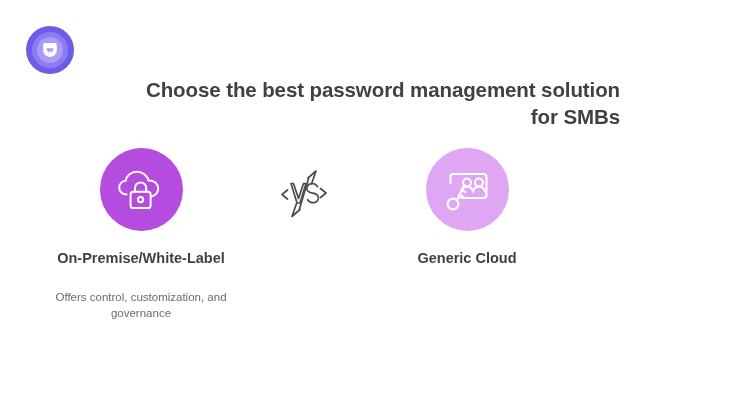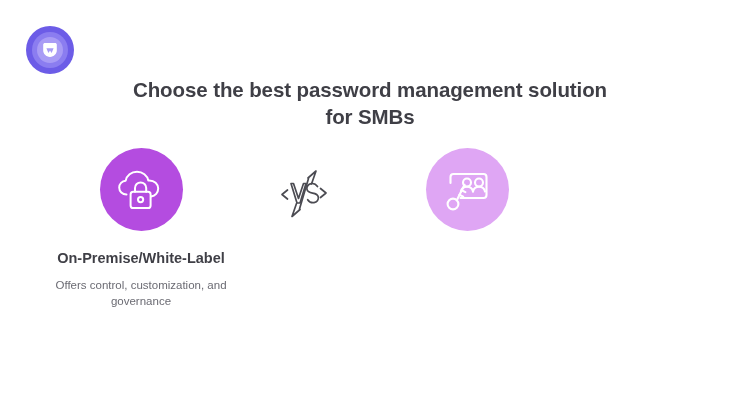"Choose the best password management" #page-title { text-align: center -> right }
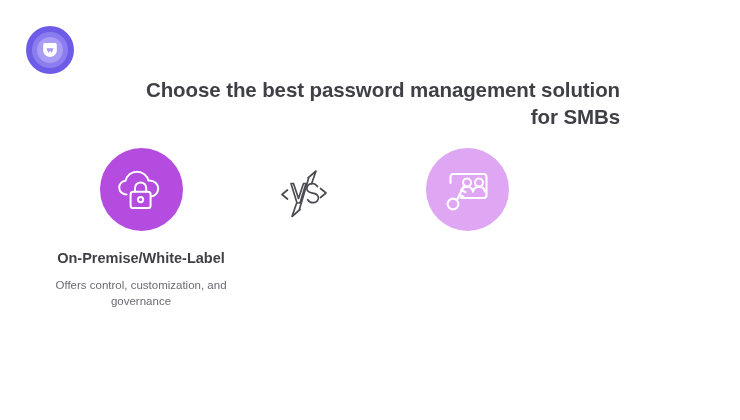"Generic Cloud" div.option-label { html: none -> <div>Generic Cloud</div> }
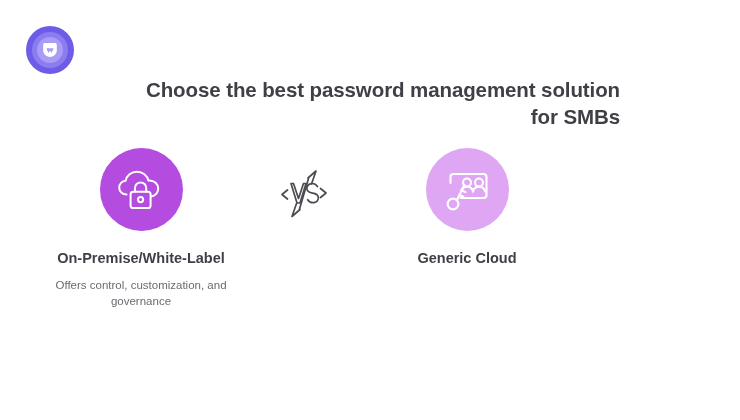"Offers control, customization, and" .option-desc { margin-top: 9px -> 21px }
